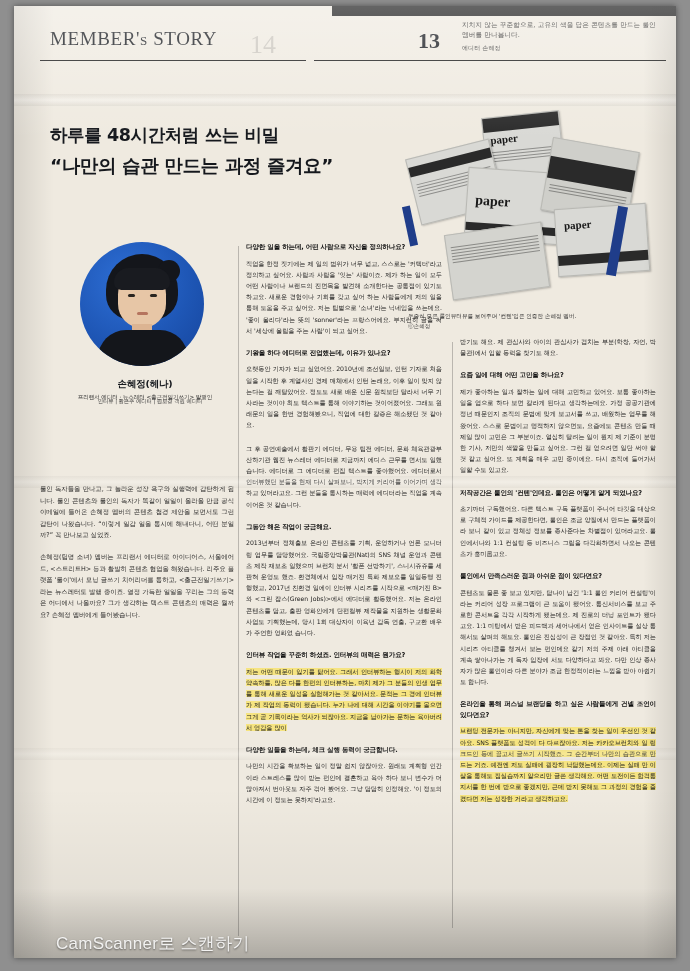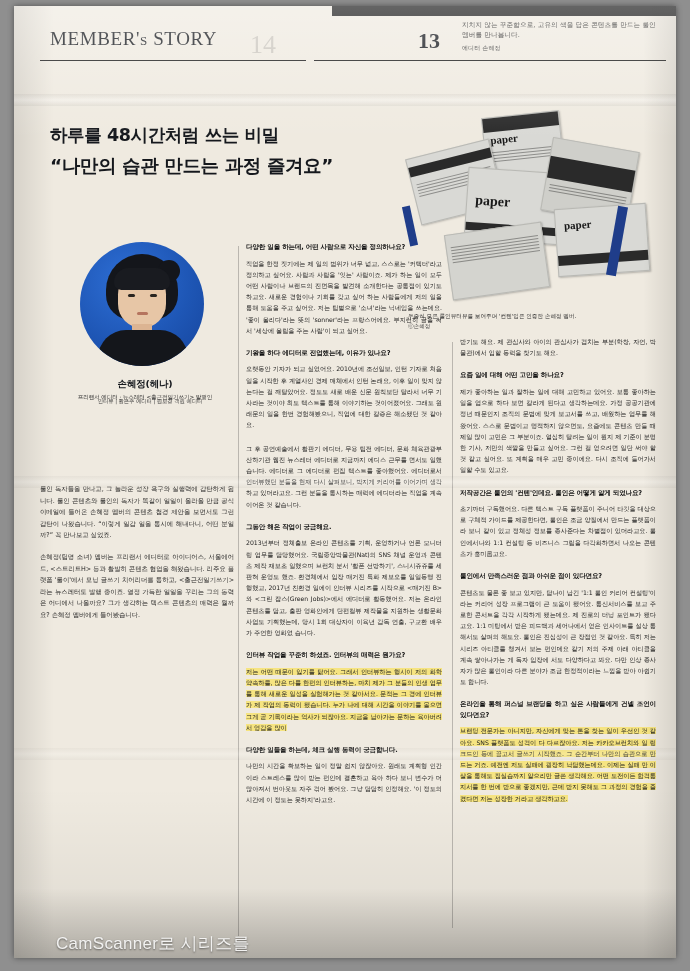"CamScanner로 시리즈를" span { text: 시리즈를 -> 스캔하기 }
